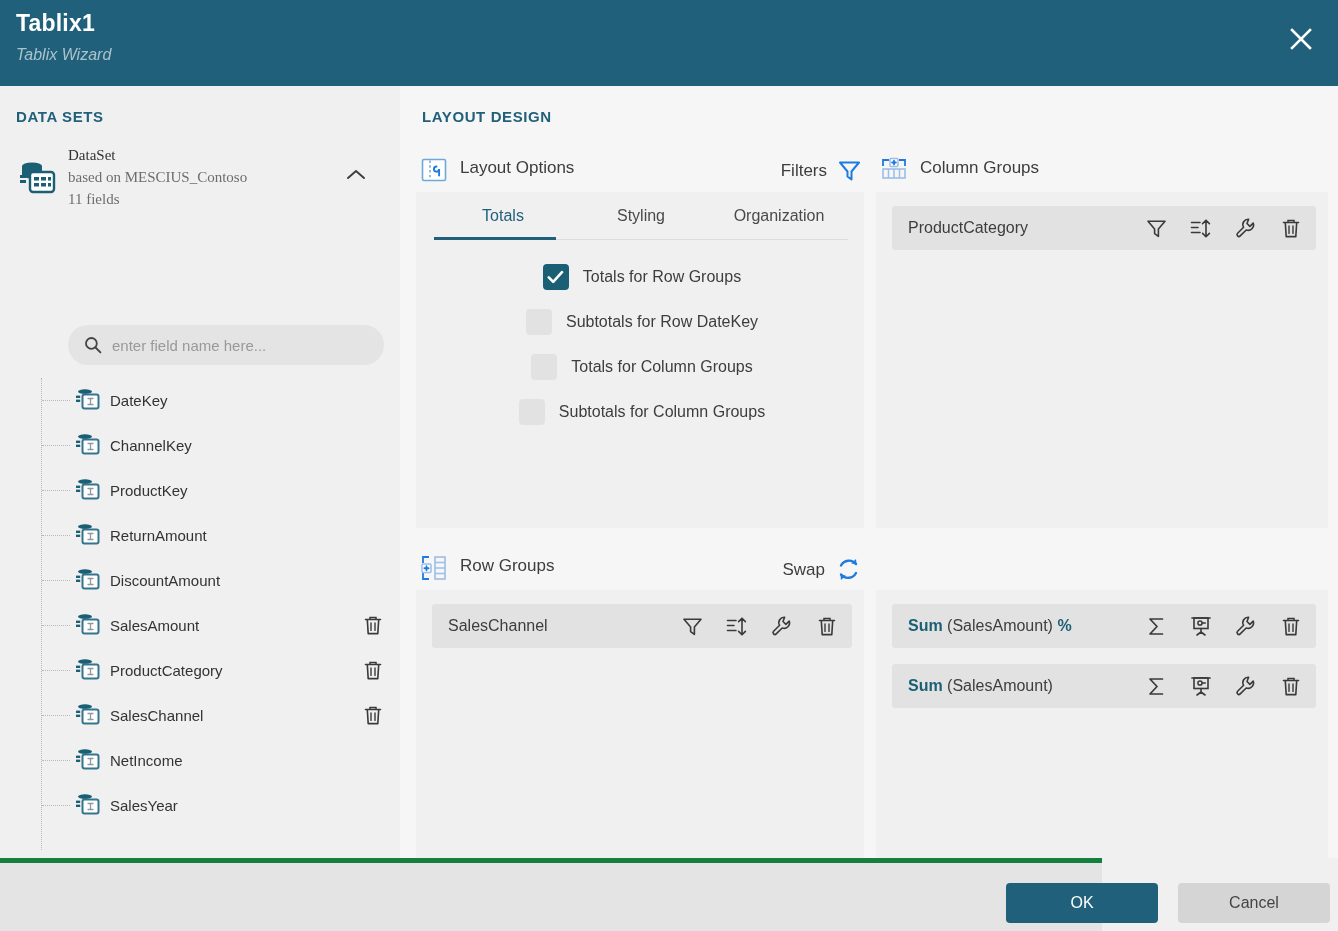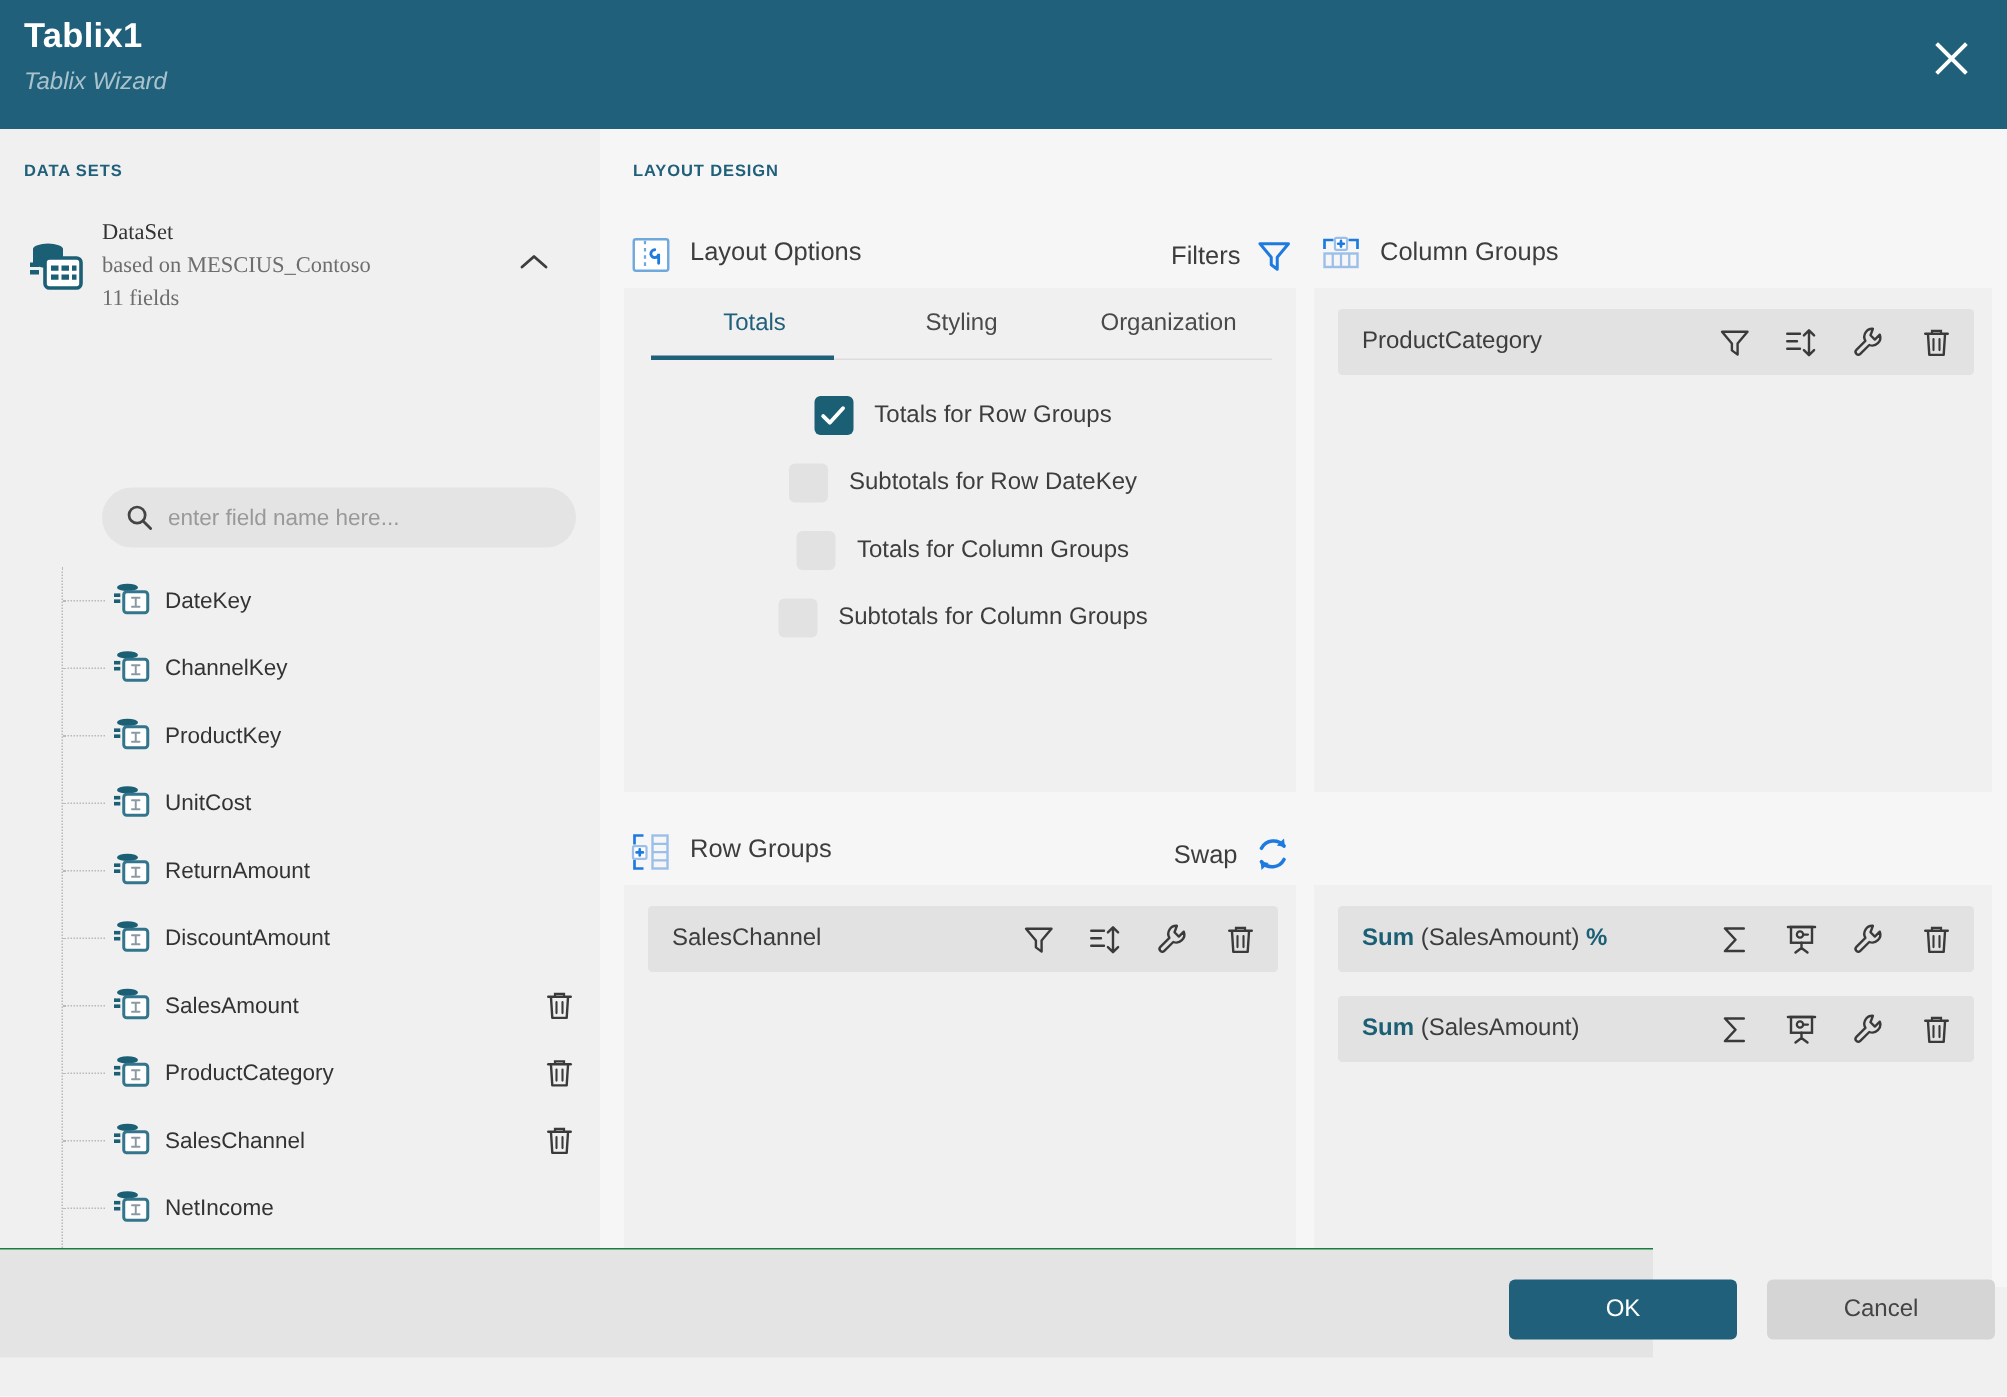"DATA SETS" .section-title { font-size: 11px -> 15px }
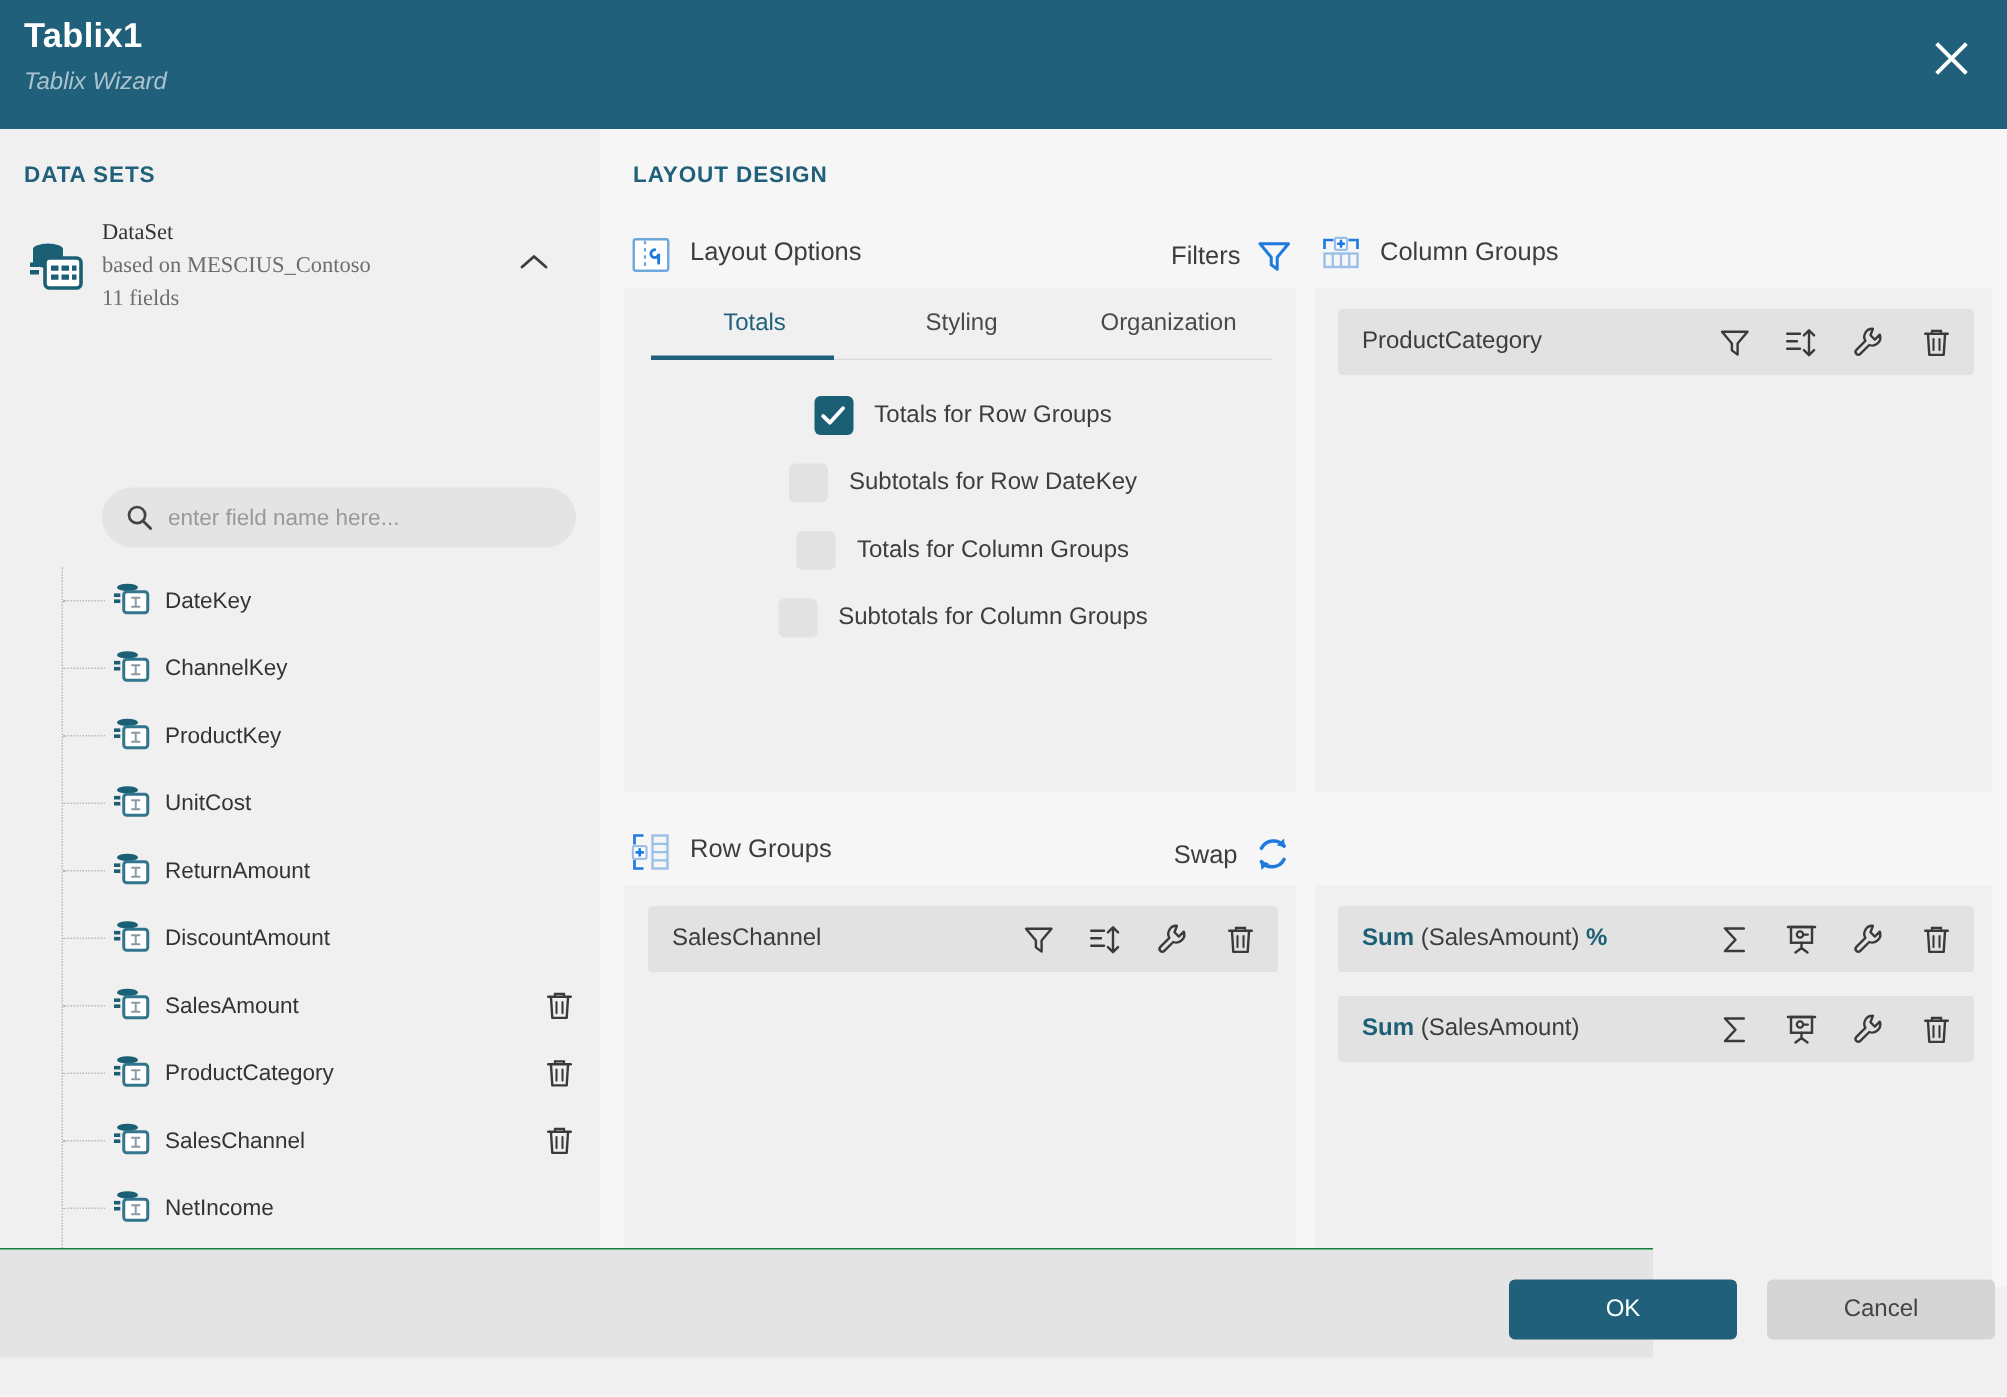"UnitCost" div.field-row { html: <div> <div></div> <div><svg> <ellipse></ellipse> <rect></rect> <rect></rect> <rect></rect> <path></path> </svg></div> <div>UnitCost</div> </div> -> none }
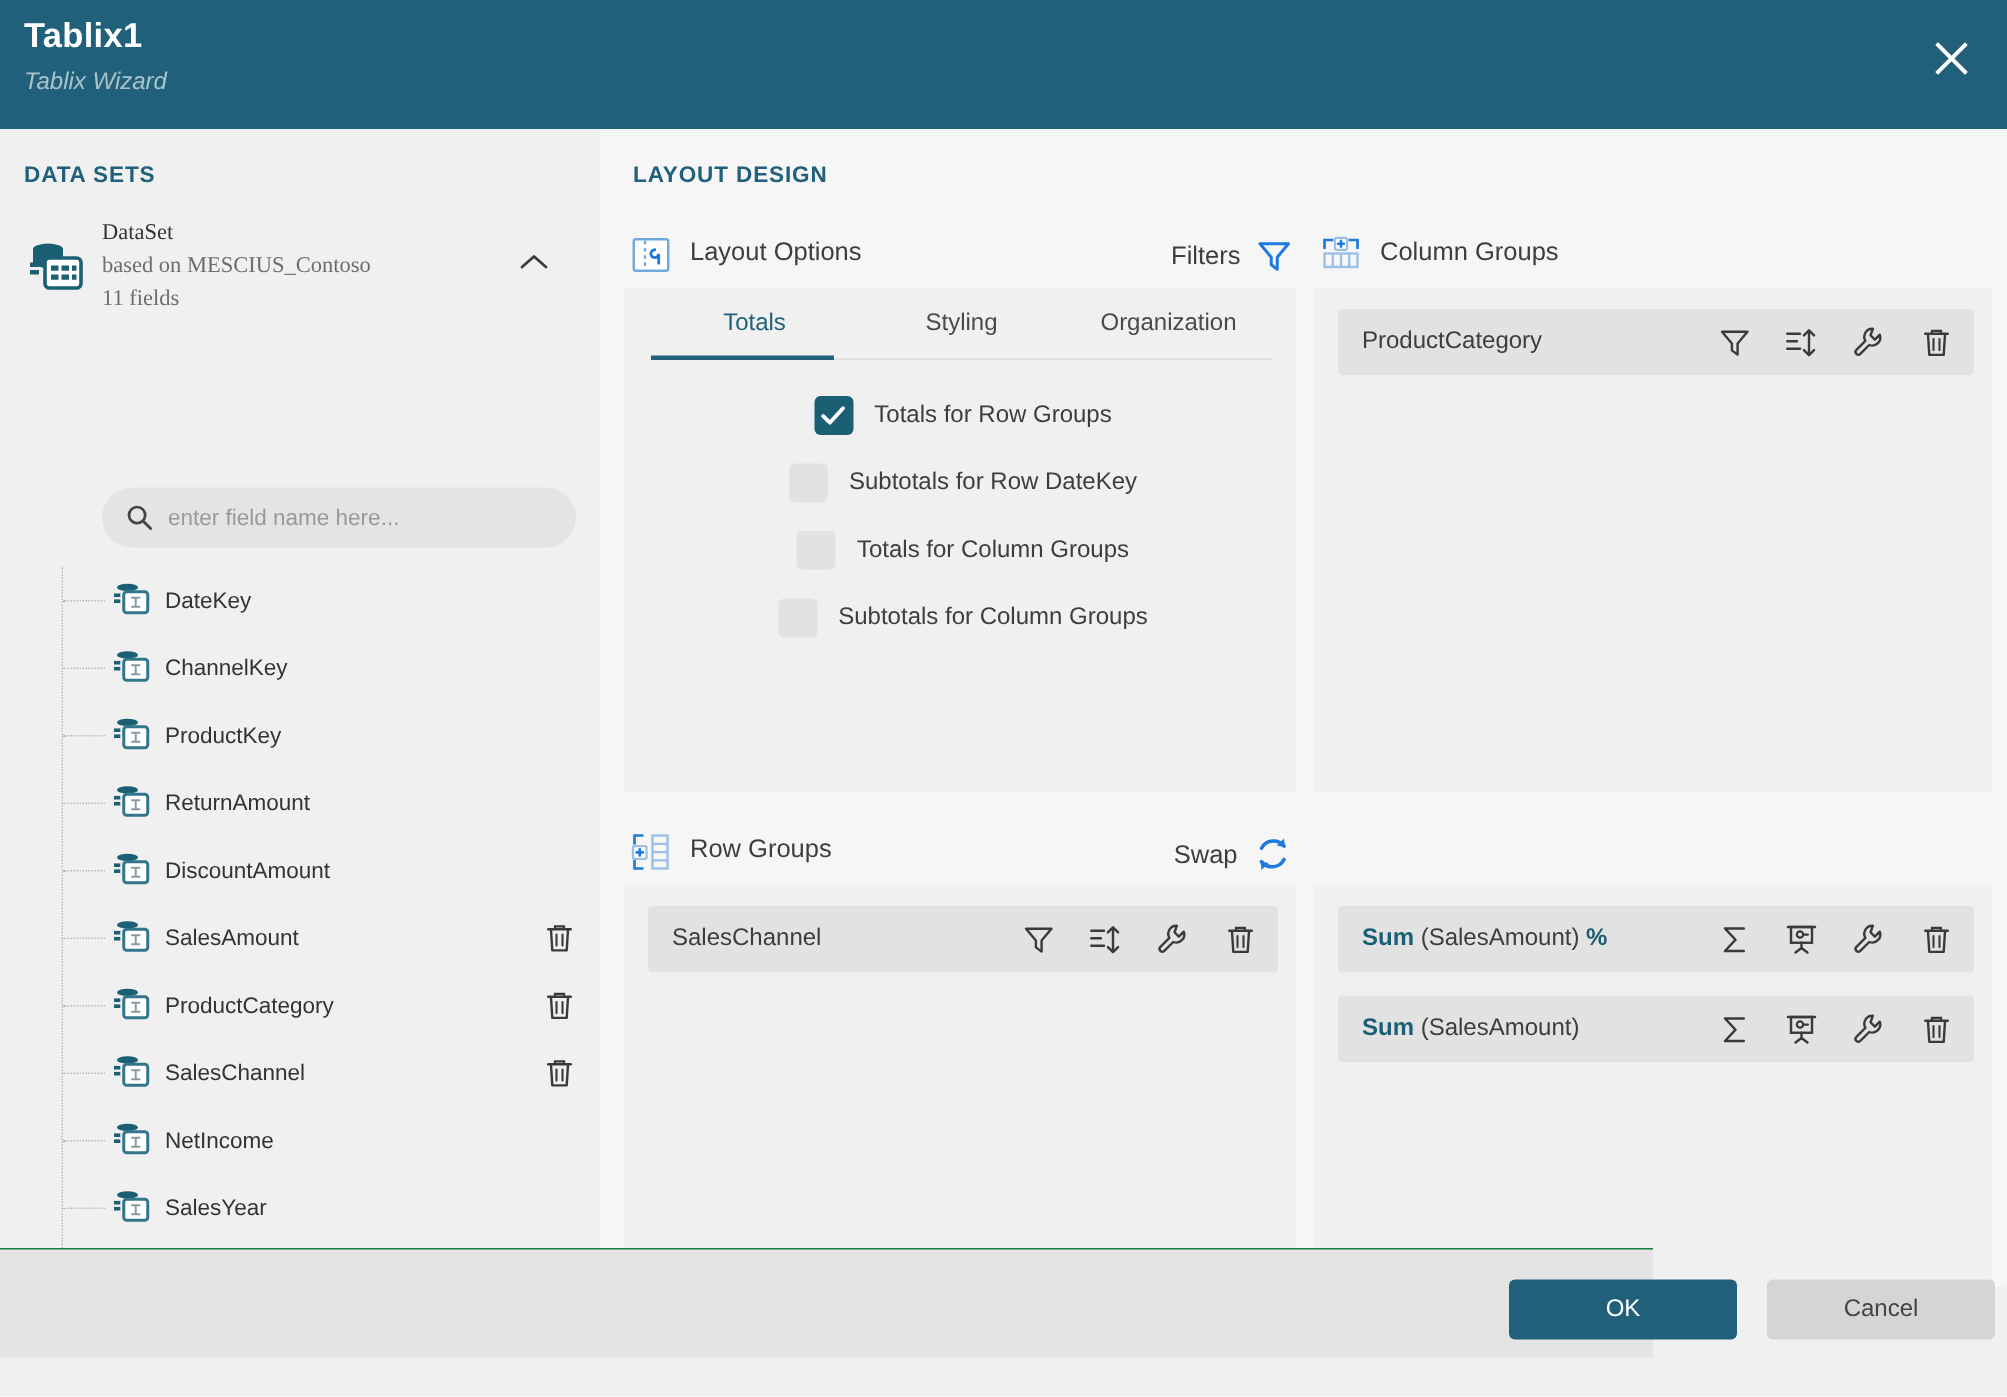"OK" .footer { border-top: 1px solid #15803d -> 5px solid #15803d; top: 832px -> 858px }
